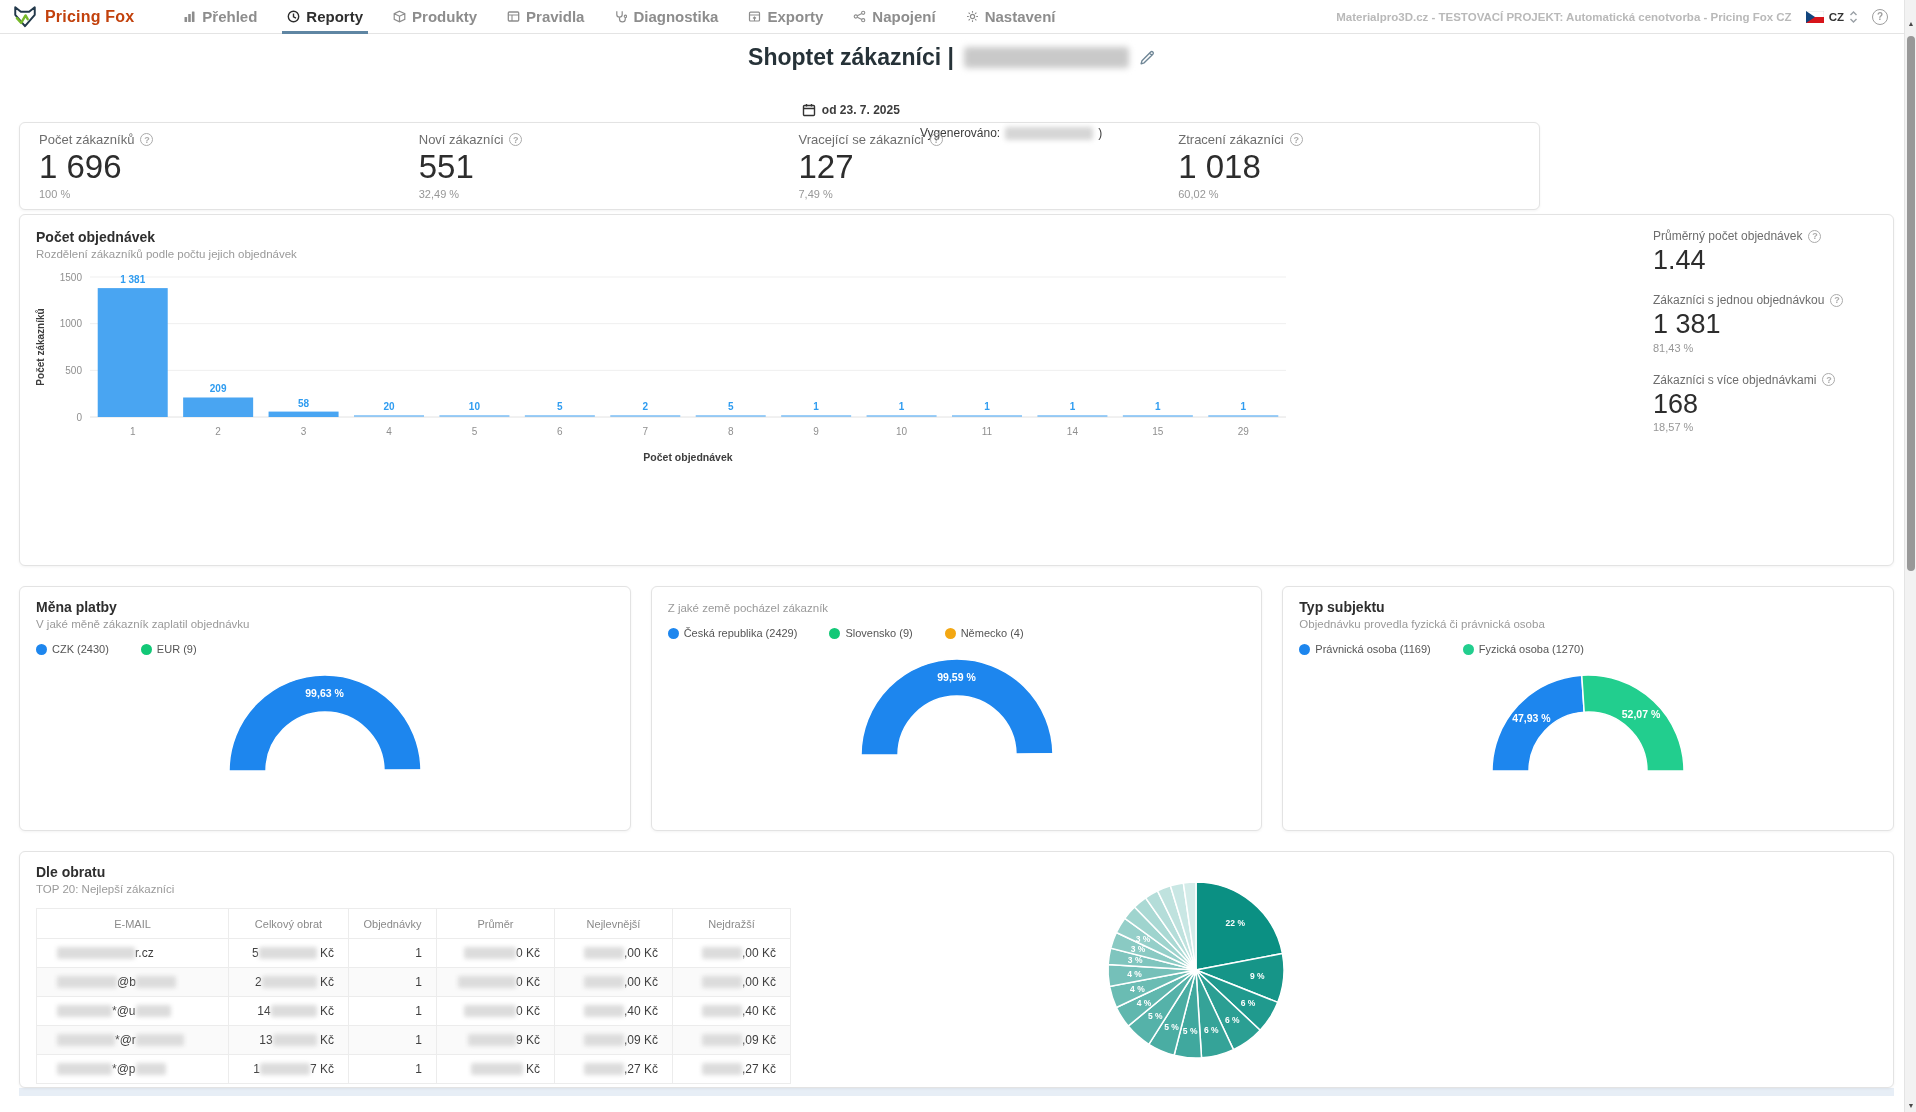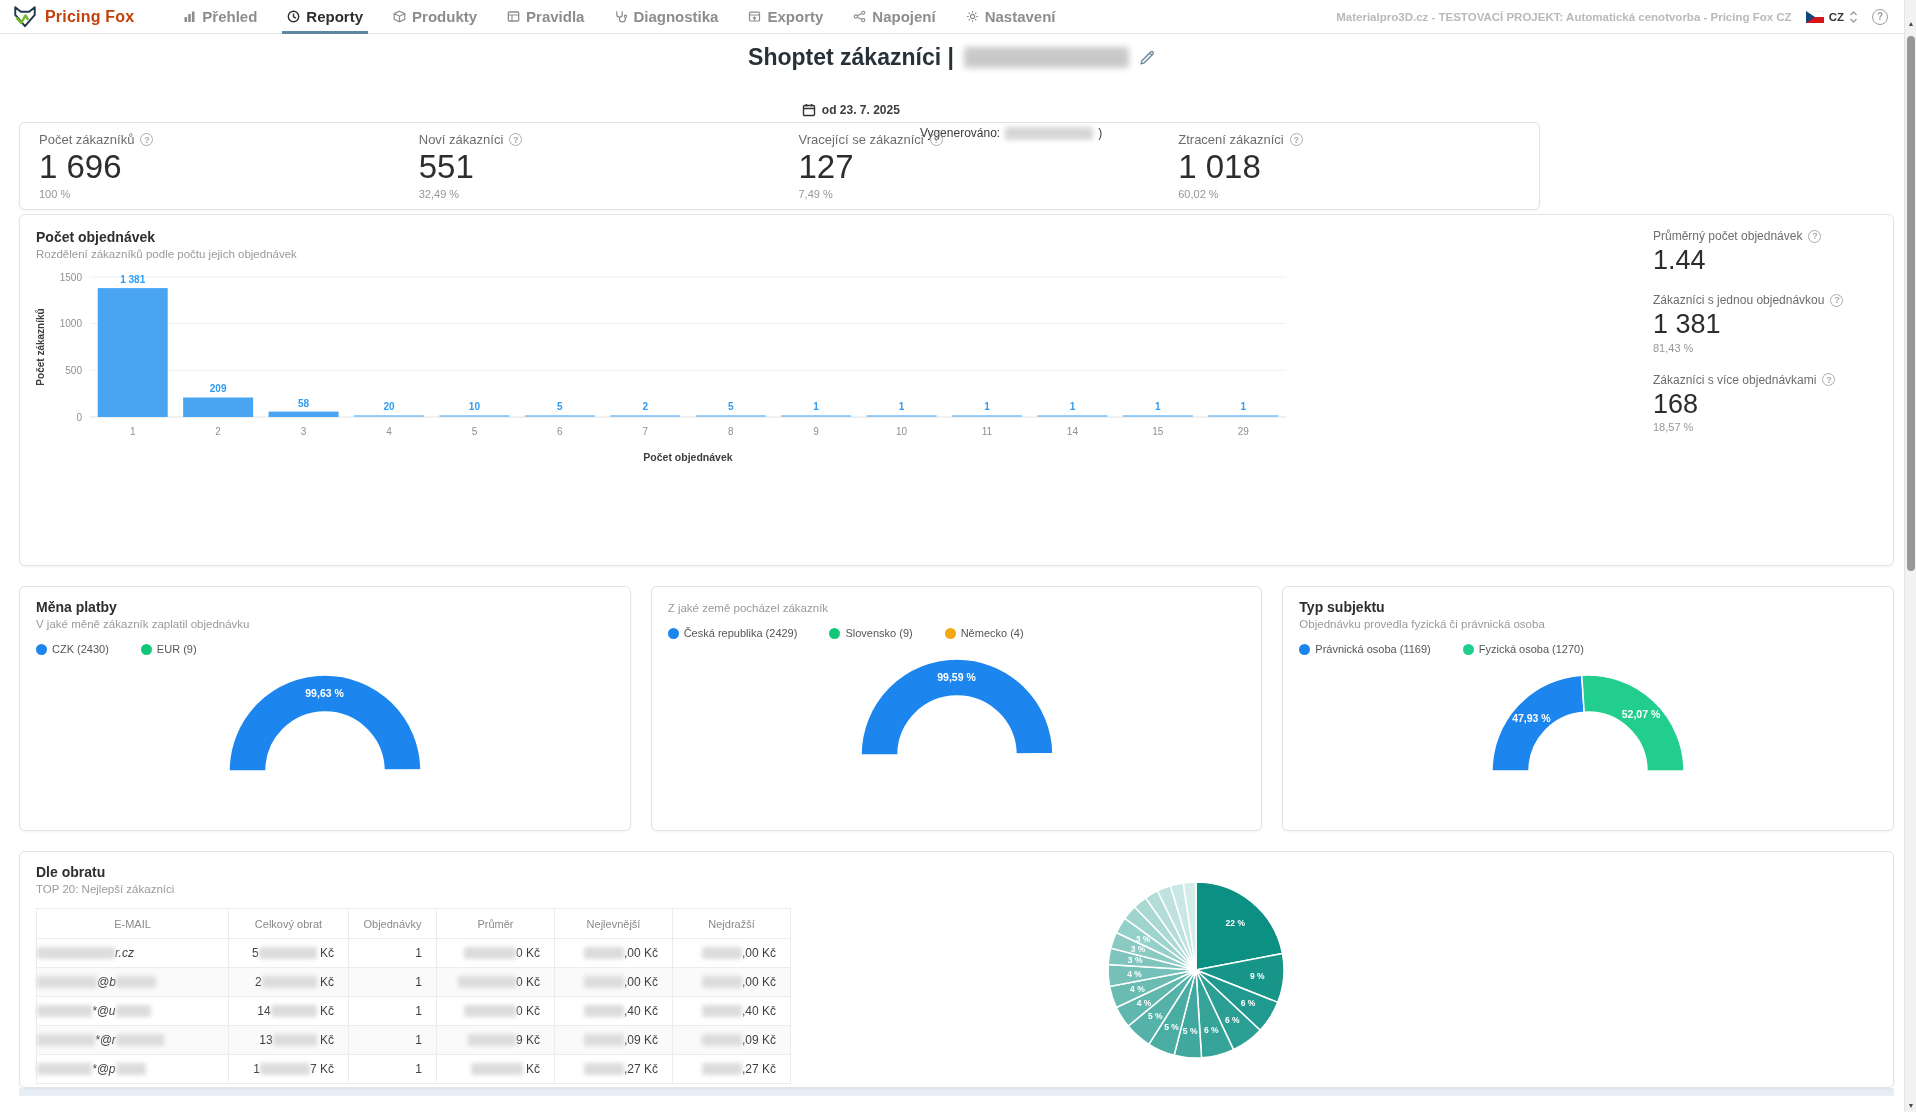"r.cz" td.c-email { font-style: italic -> none; padding-left: 0 -> 20px }
